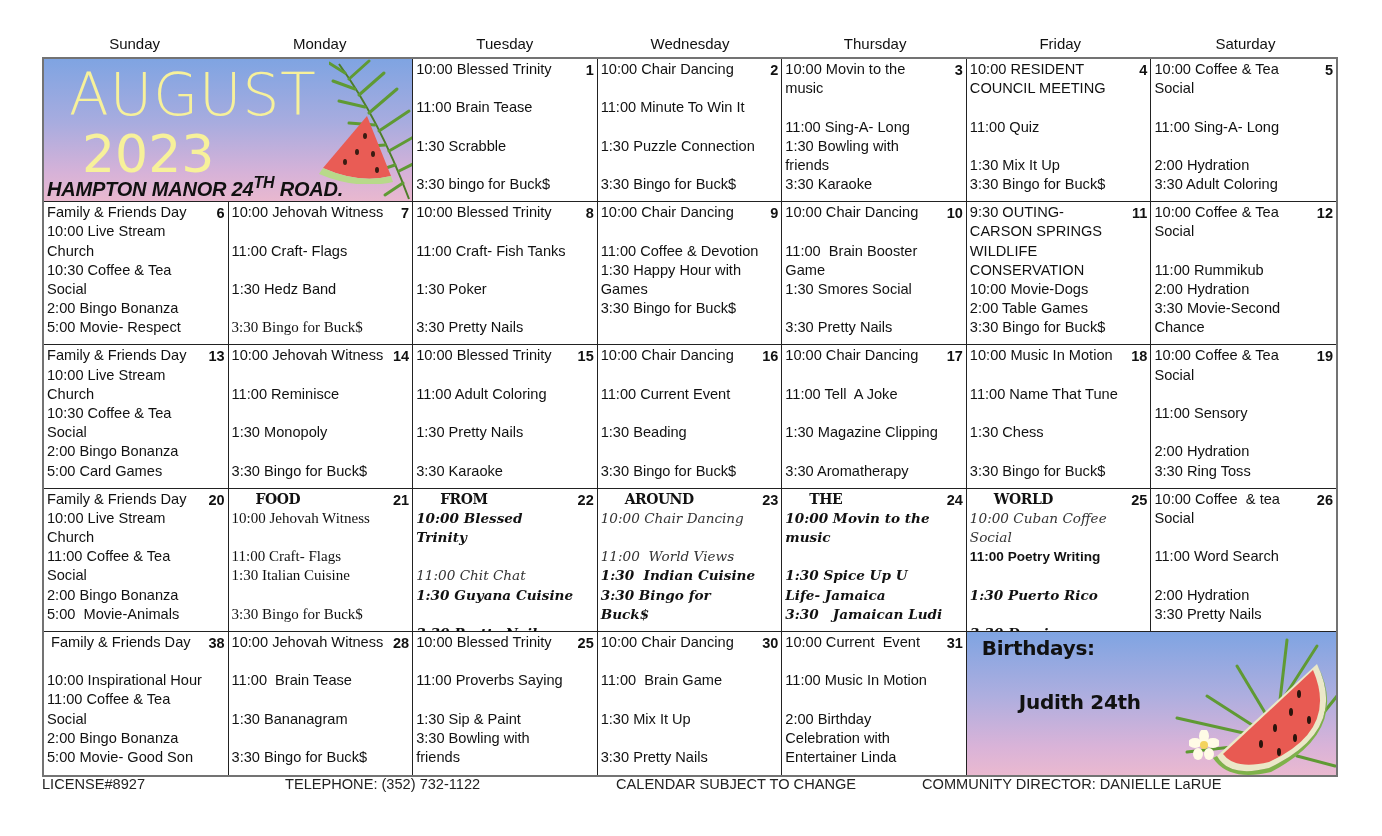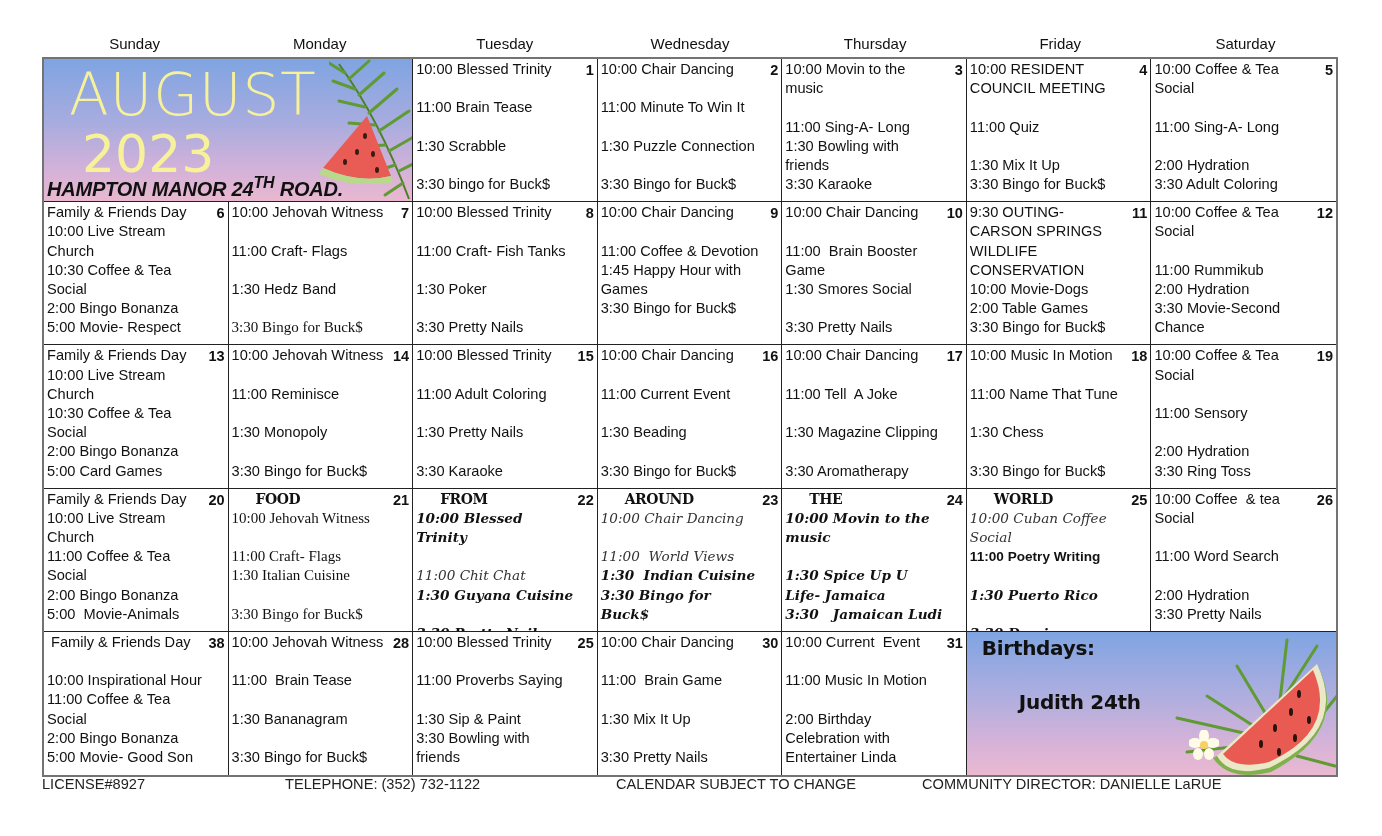"1:45 Happy Hour with Games" div.line { text: 1:45 -> 1:30 }
